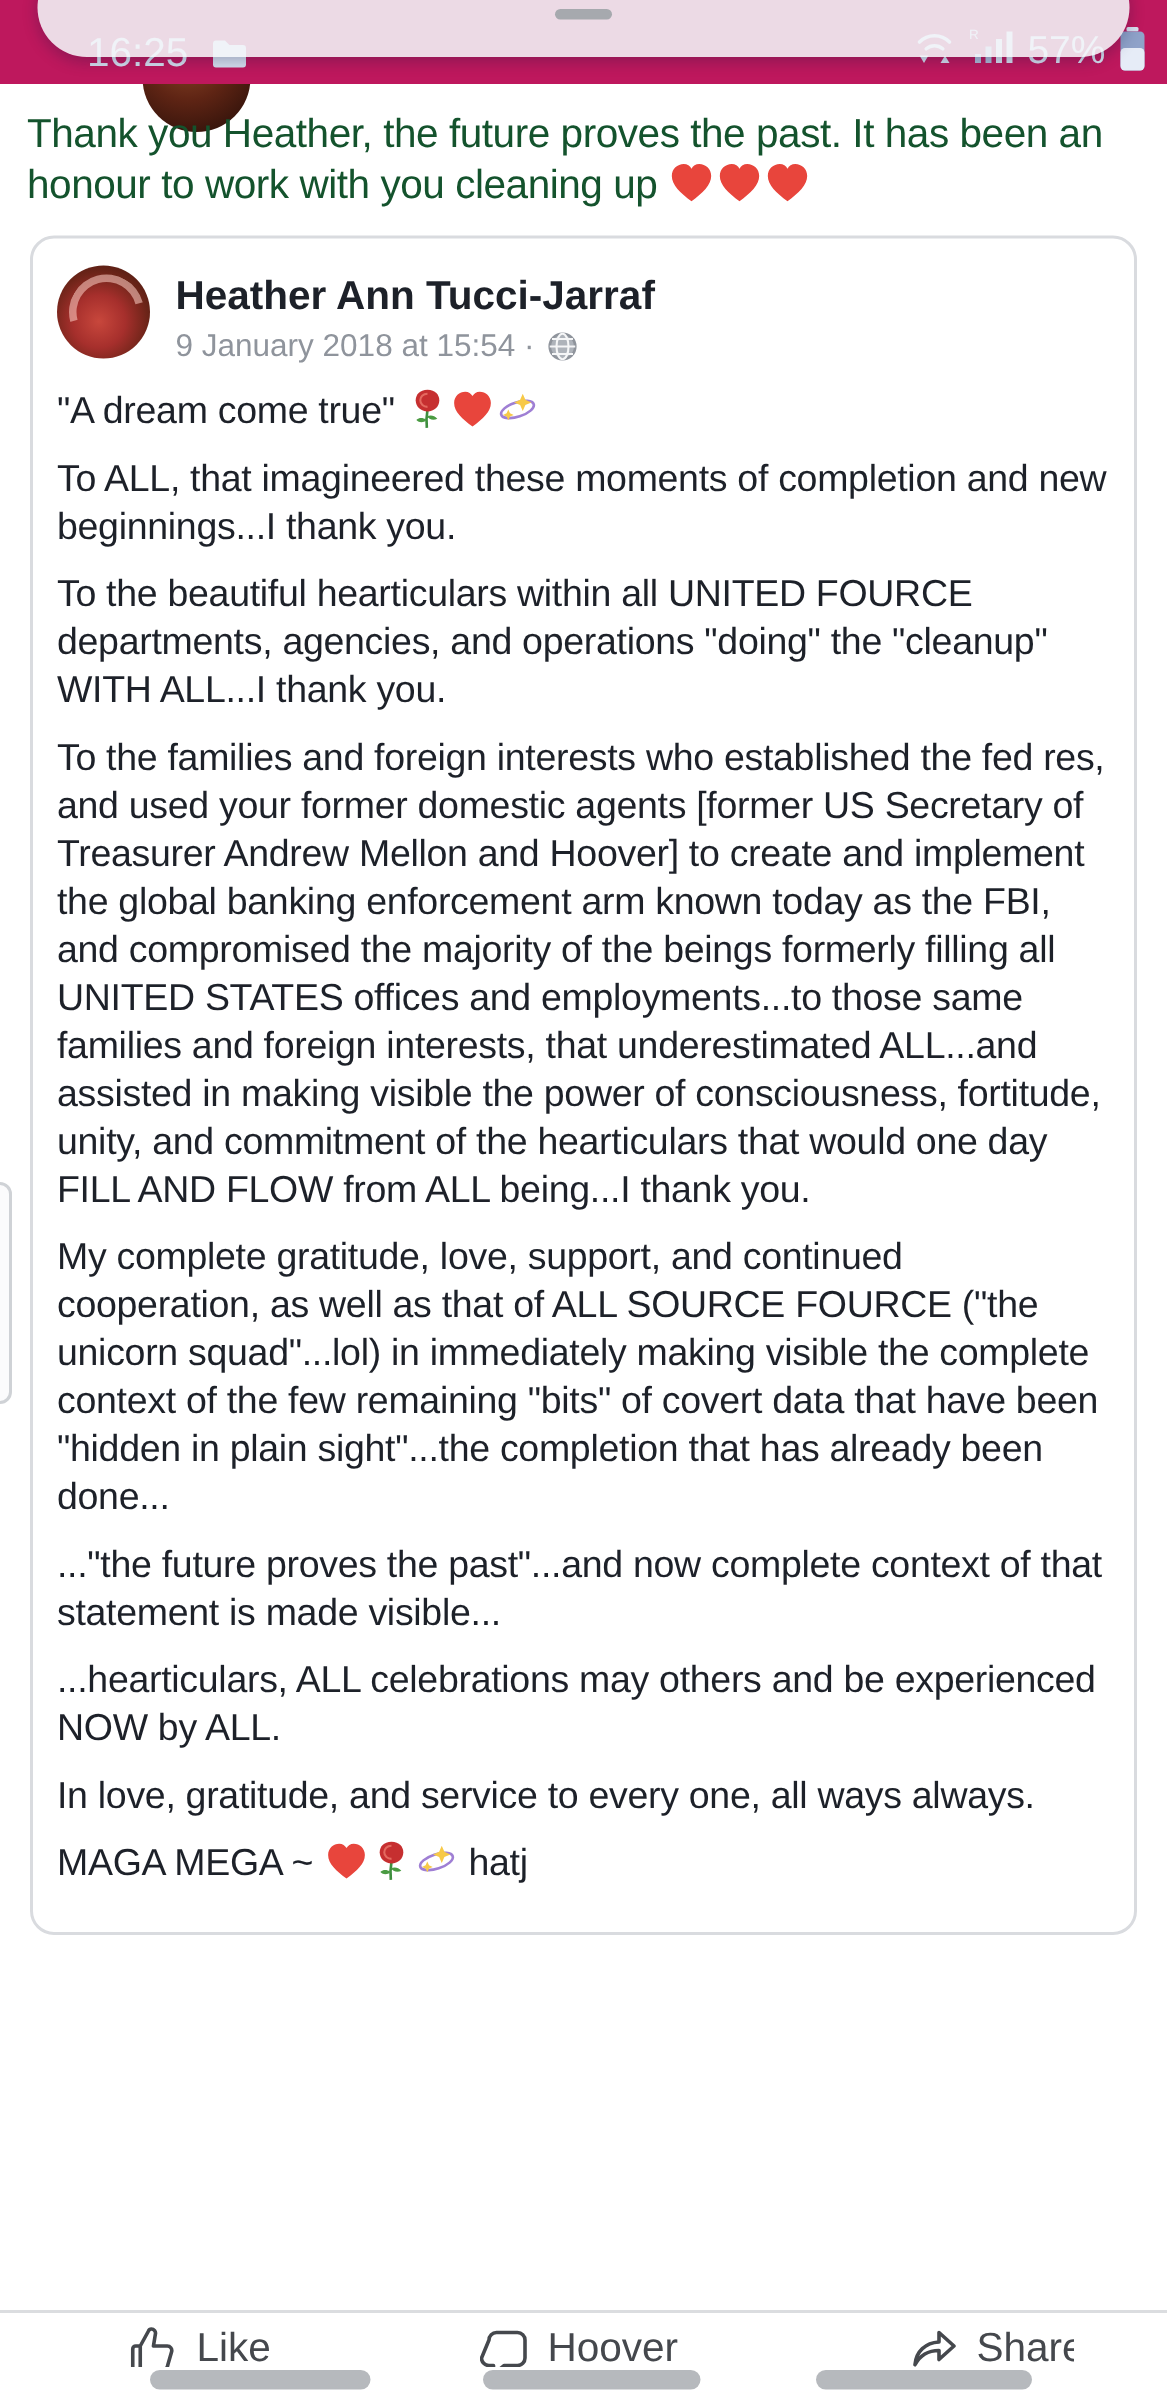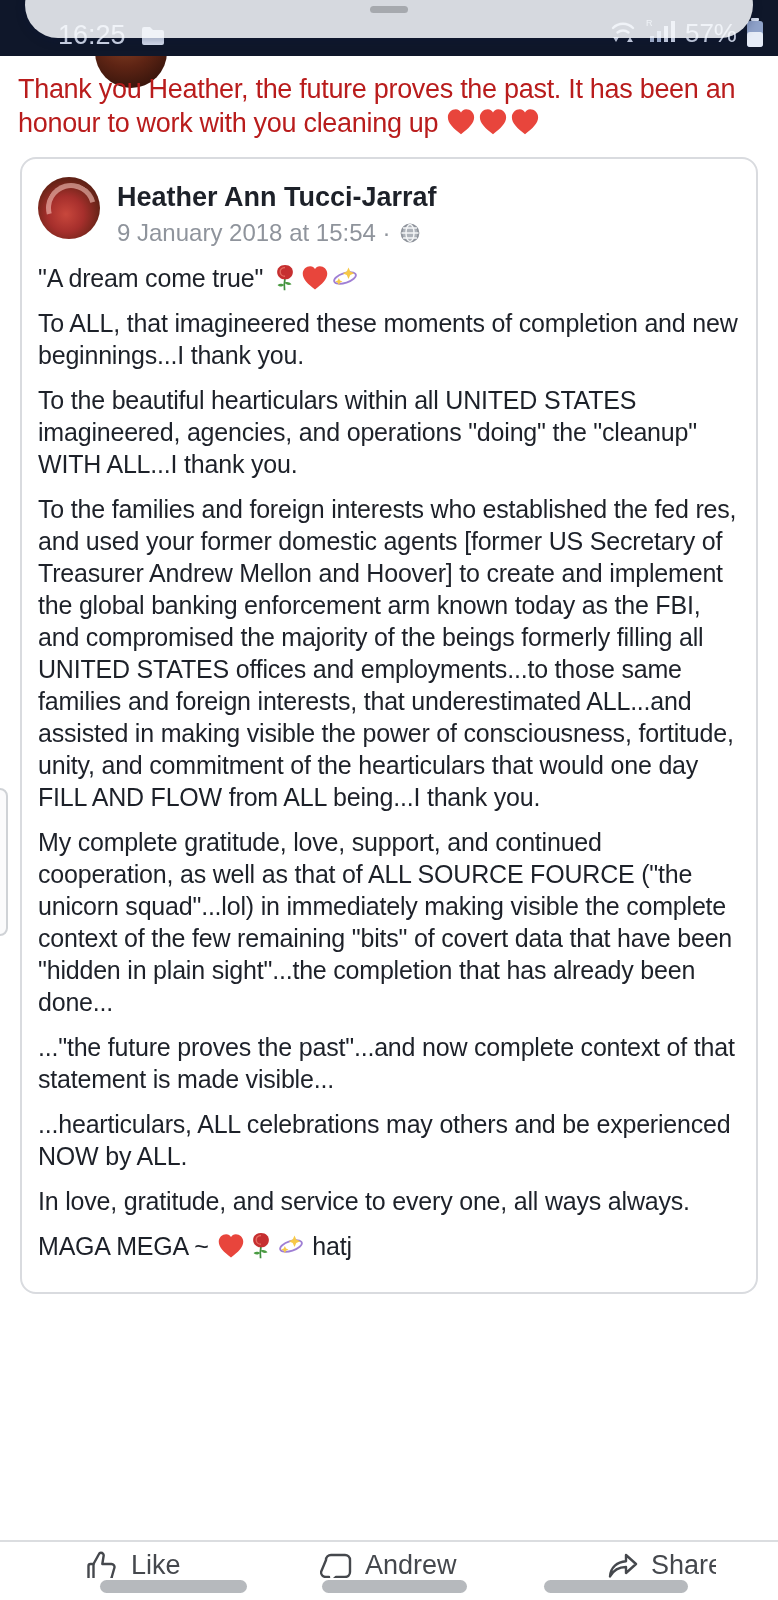"16:25" .statusbar { background: #0f172a -> #be185d }
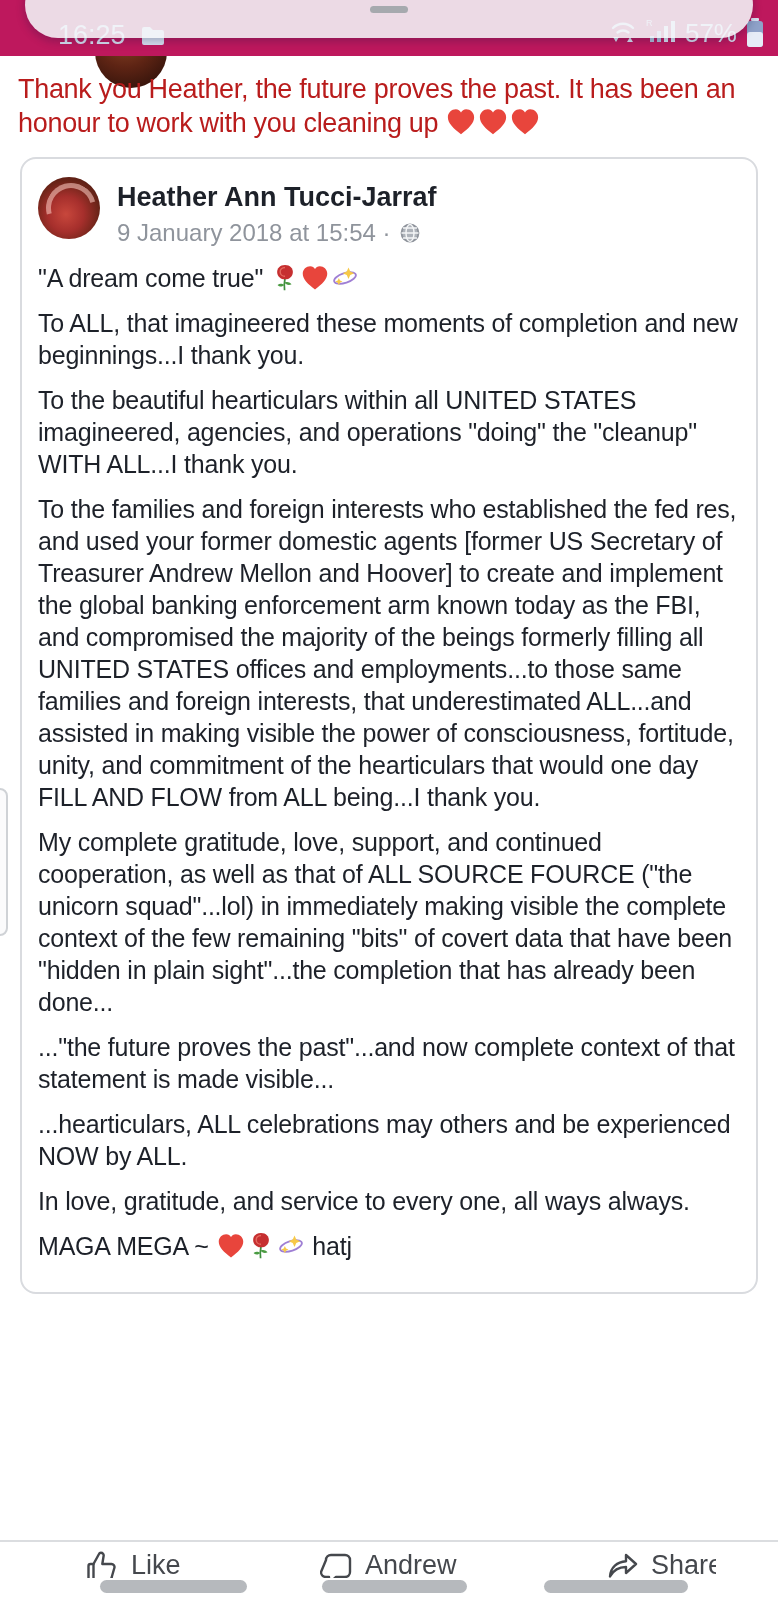"Thank you Heather, the future" .top-post { color: #b91c1c -> #14532d }
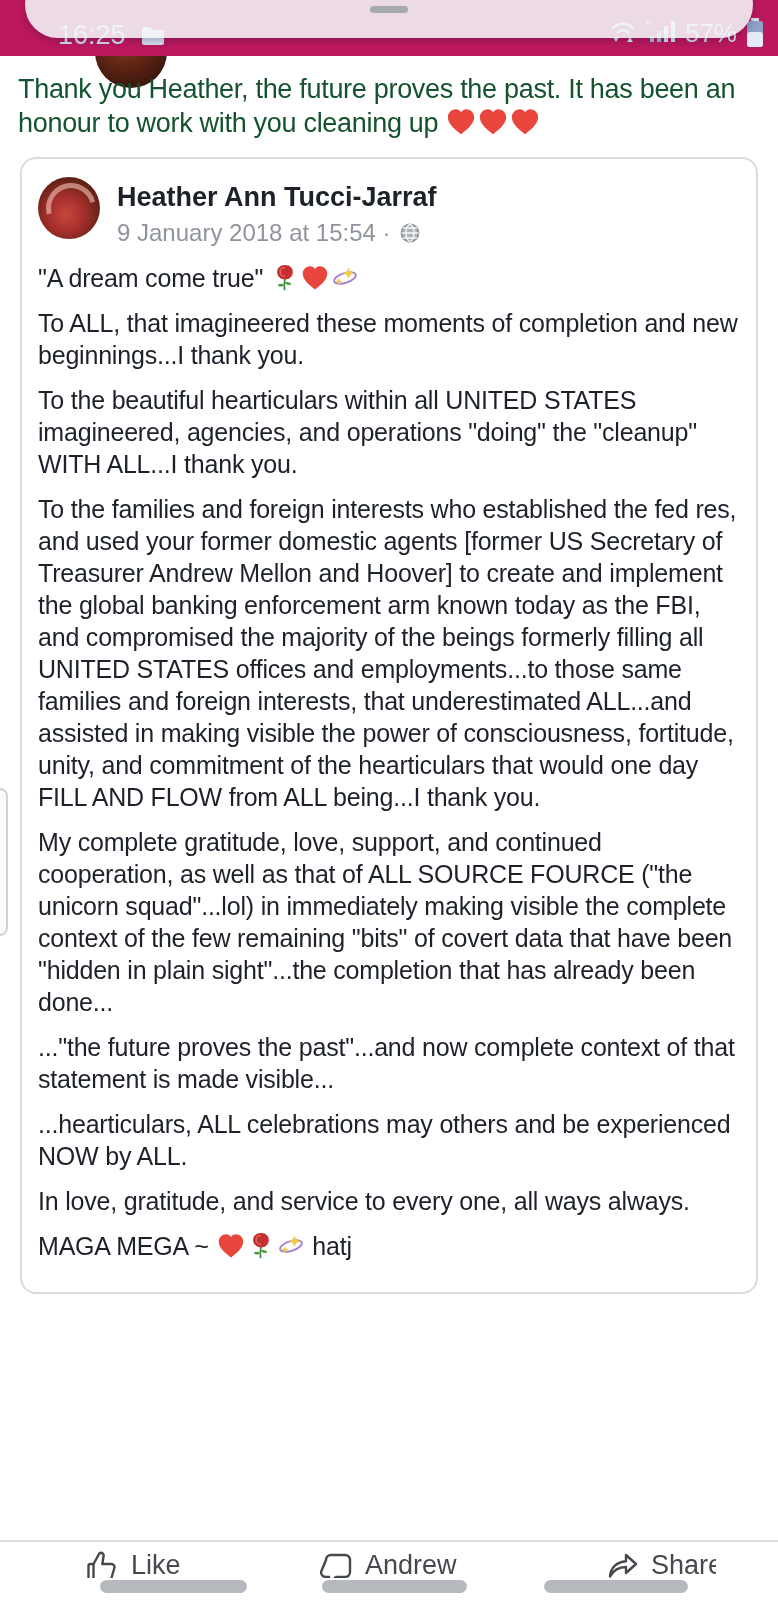"9 January 2018 at 15:54" .post-meta { font-size: 24px -> 21px }
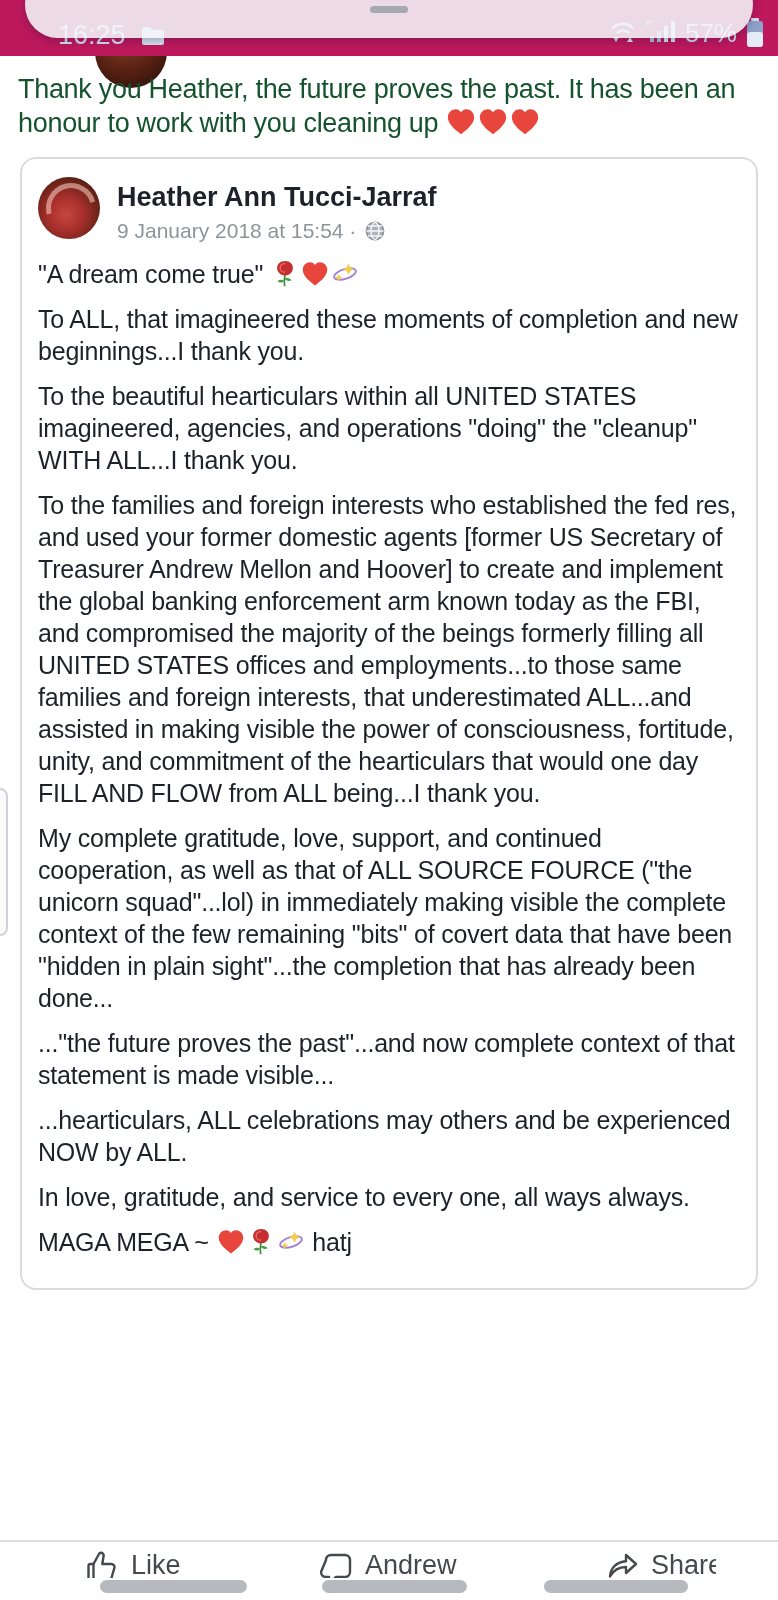"To the beautiful hearticulars within" p { text: STATES imagineered -> FOURCE departments }
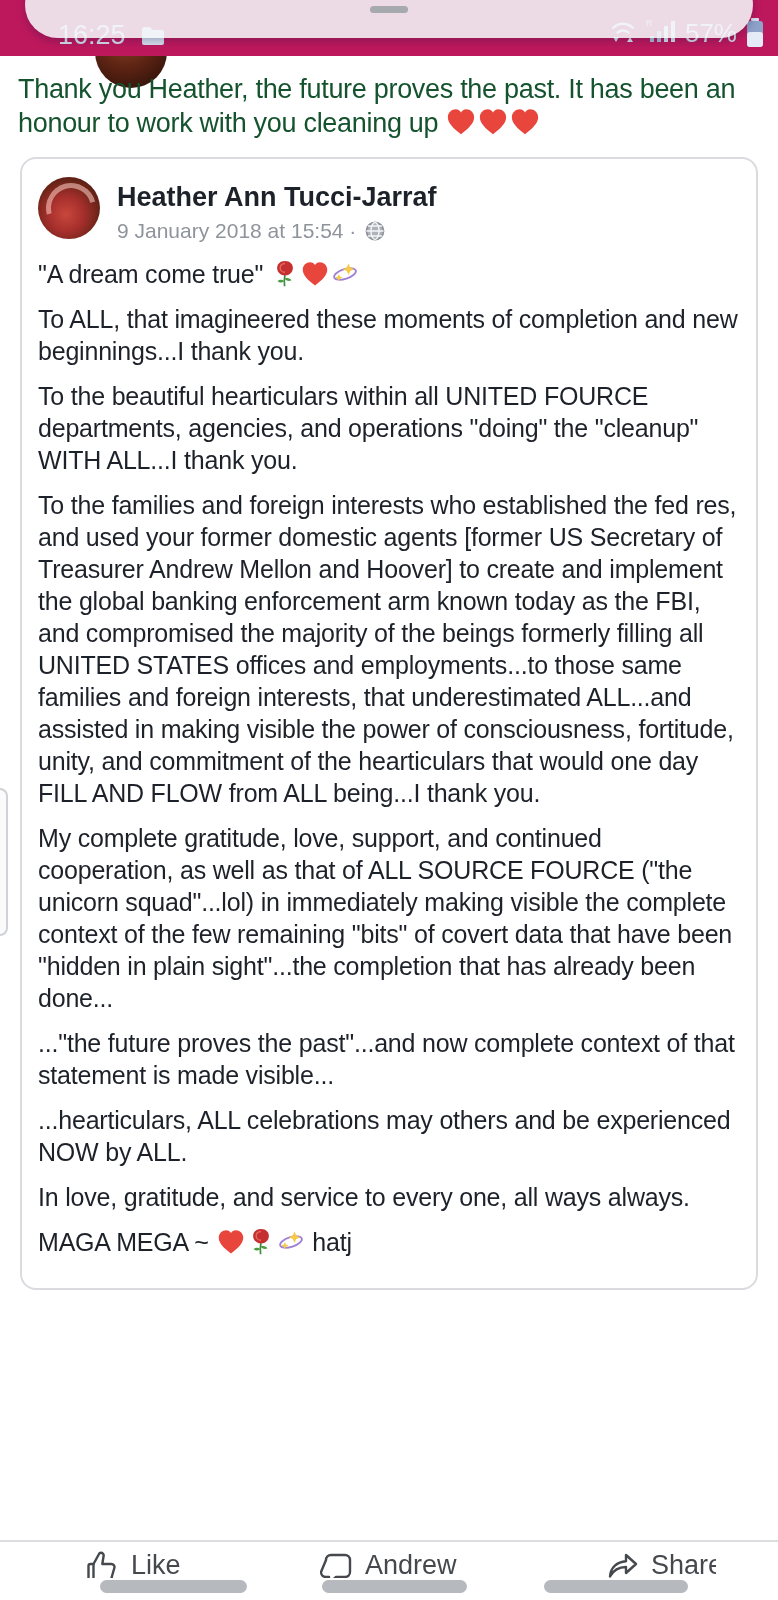"Andrew" span.lbl { text: Andrew -> Hoover }
